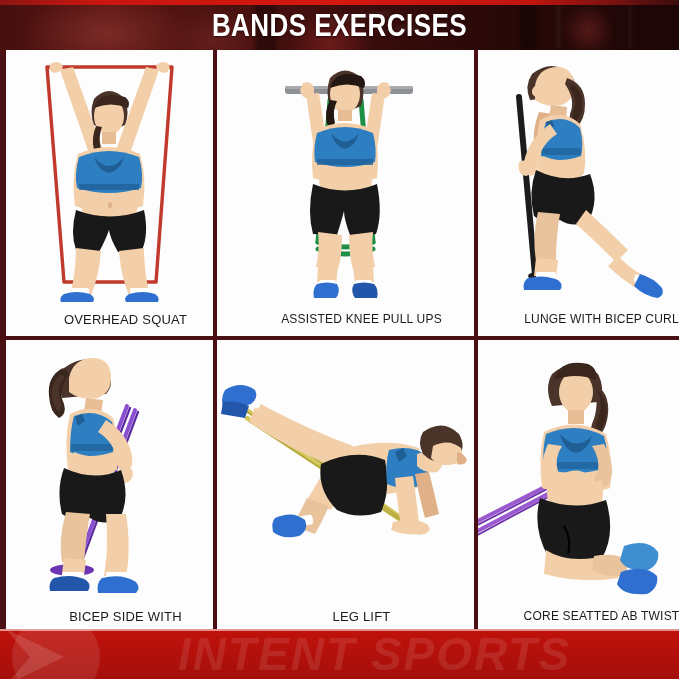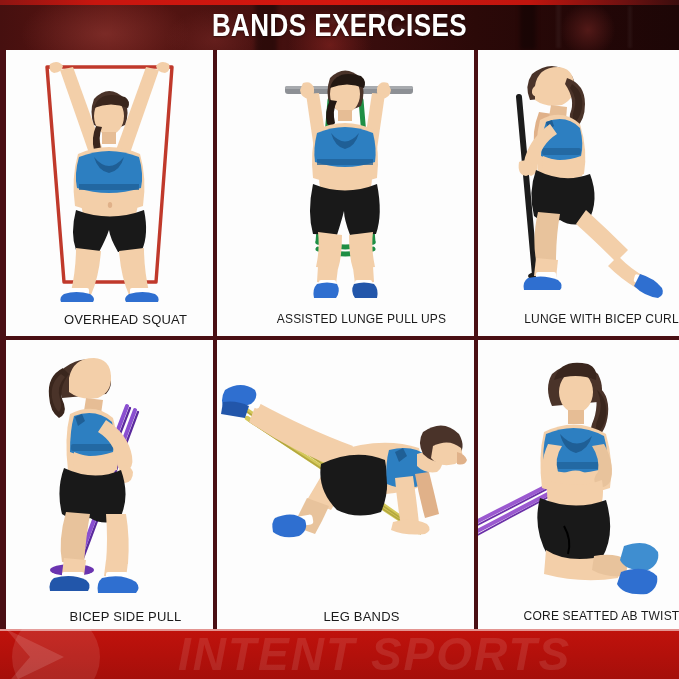"ASSISTED LUNGE PULL UPS" div.caption { text: LUNGE -> KNEE }
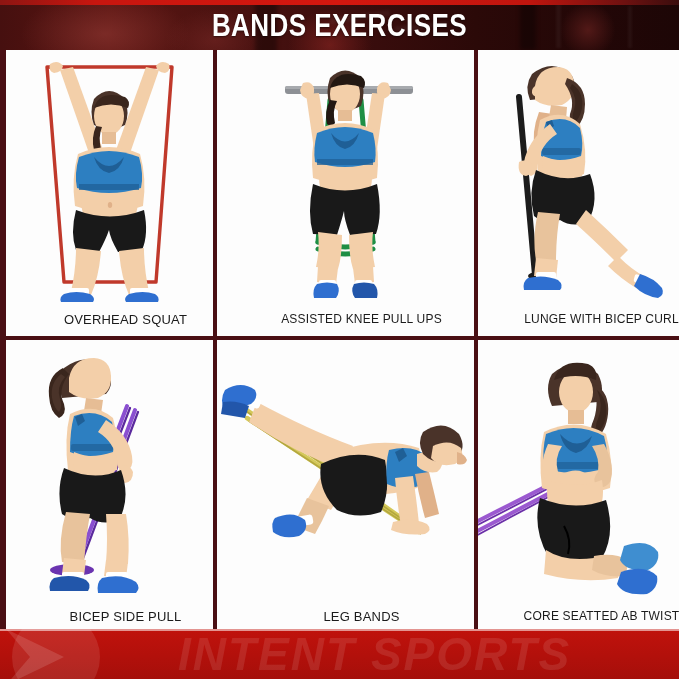"BICEP SIDE PULL" div.caption { text: PULL -> WITH }
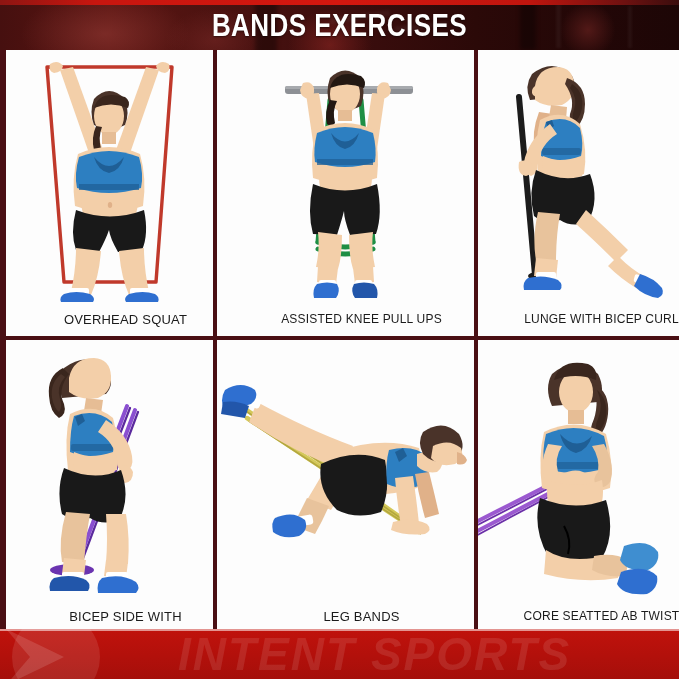"LEG BANDS" div.caption { text: BANDS -> LIFT }
